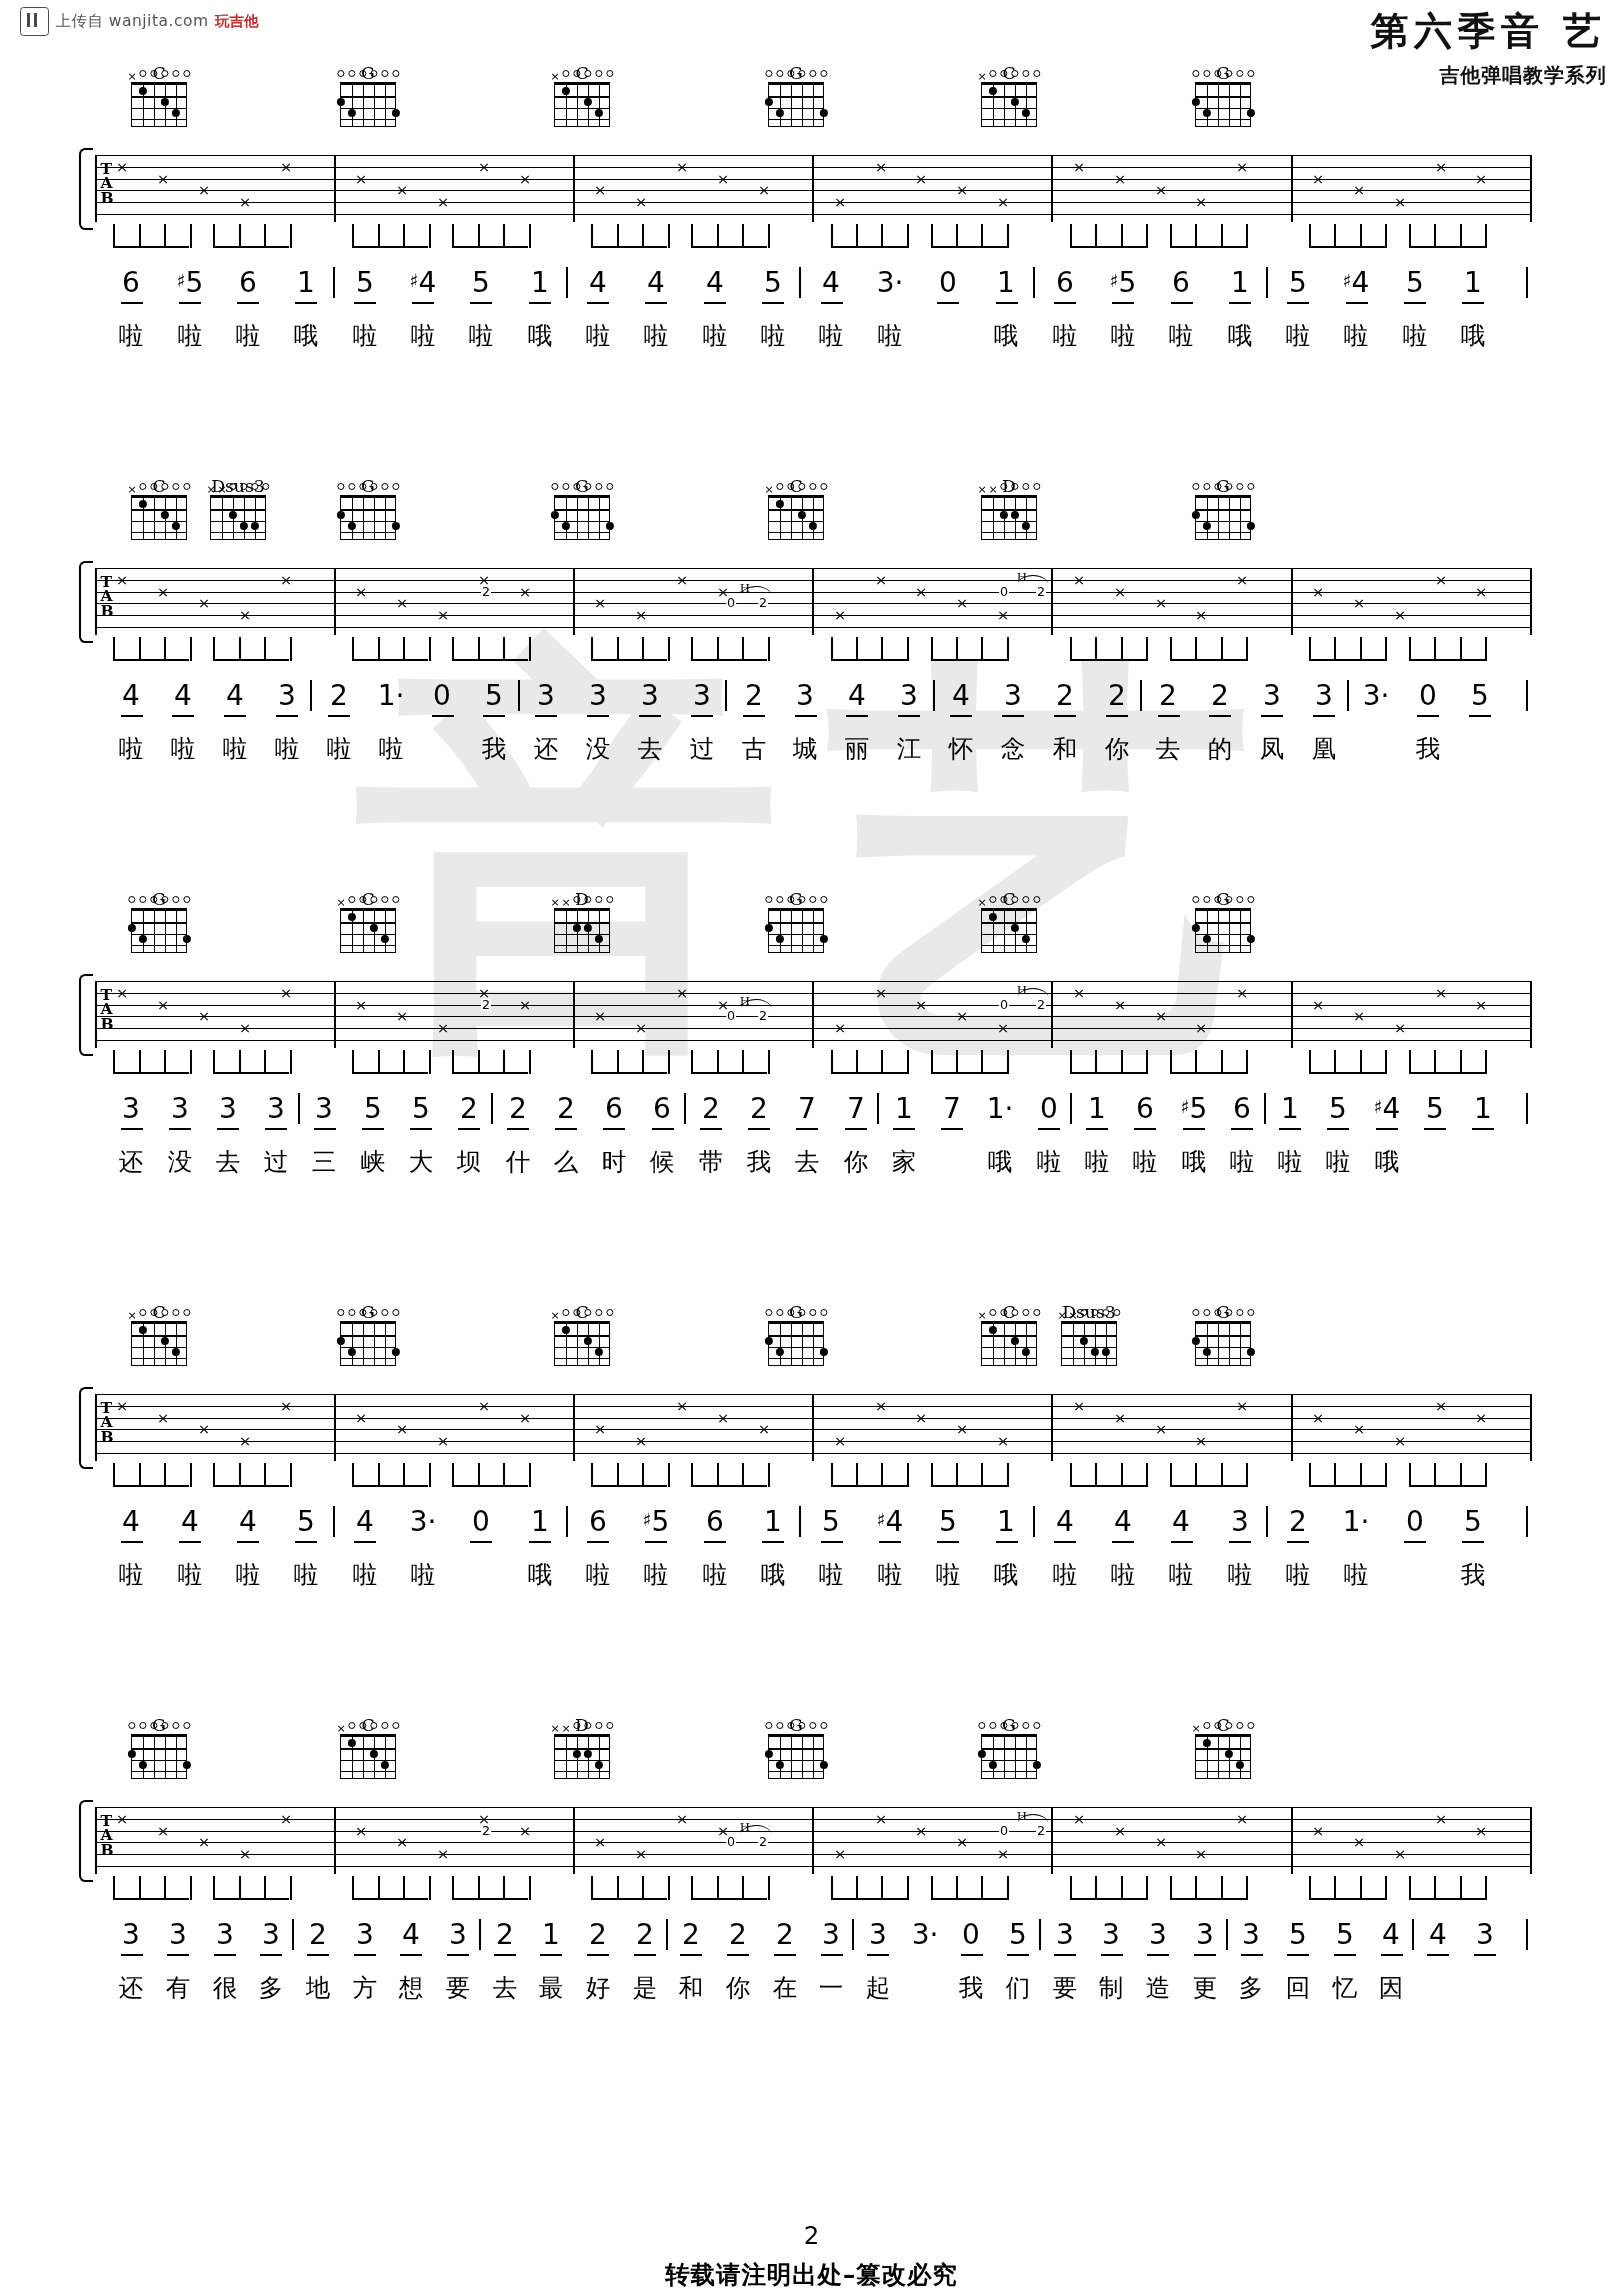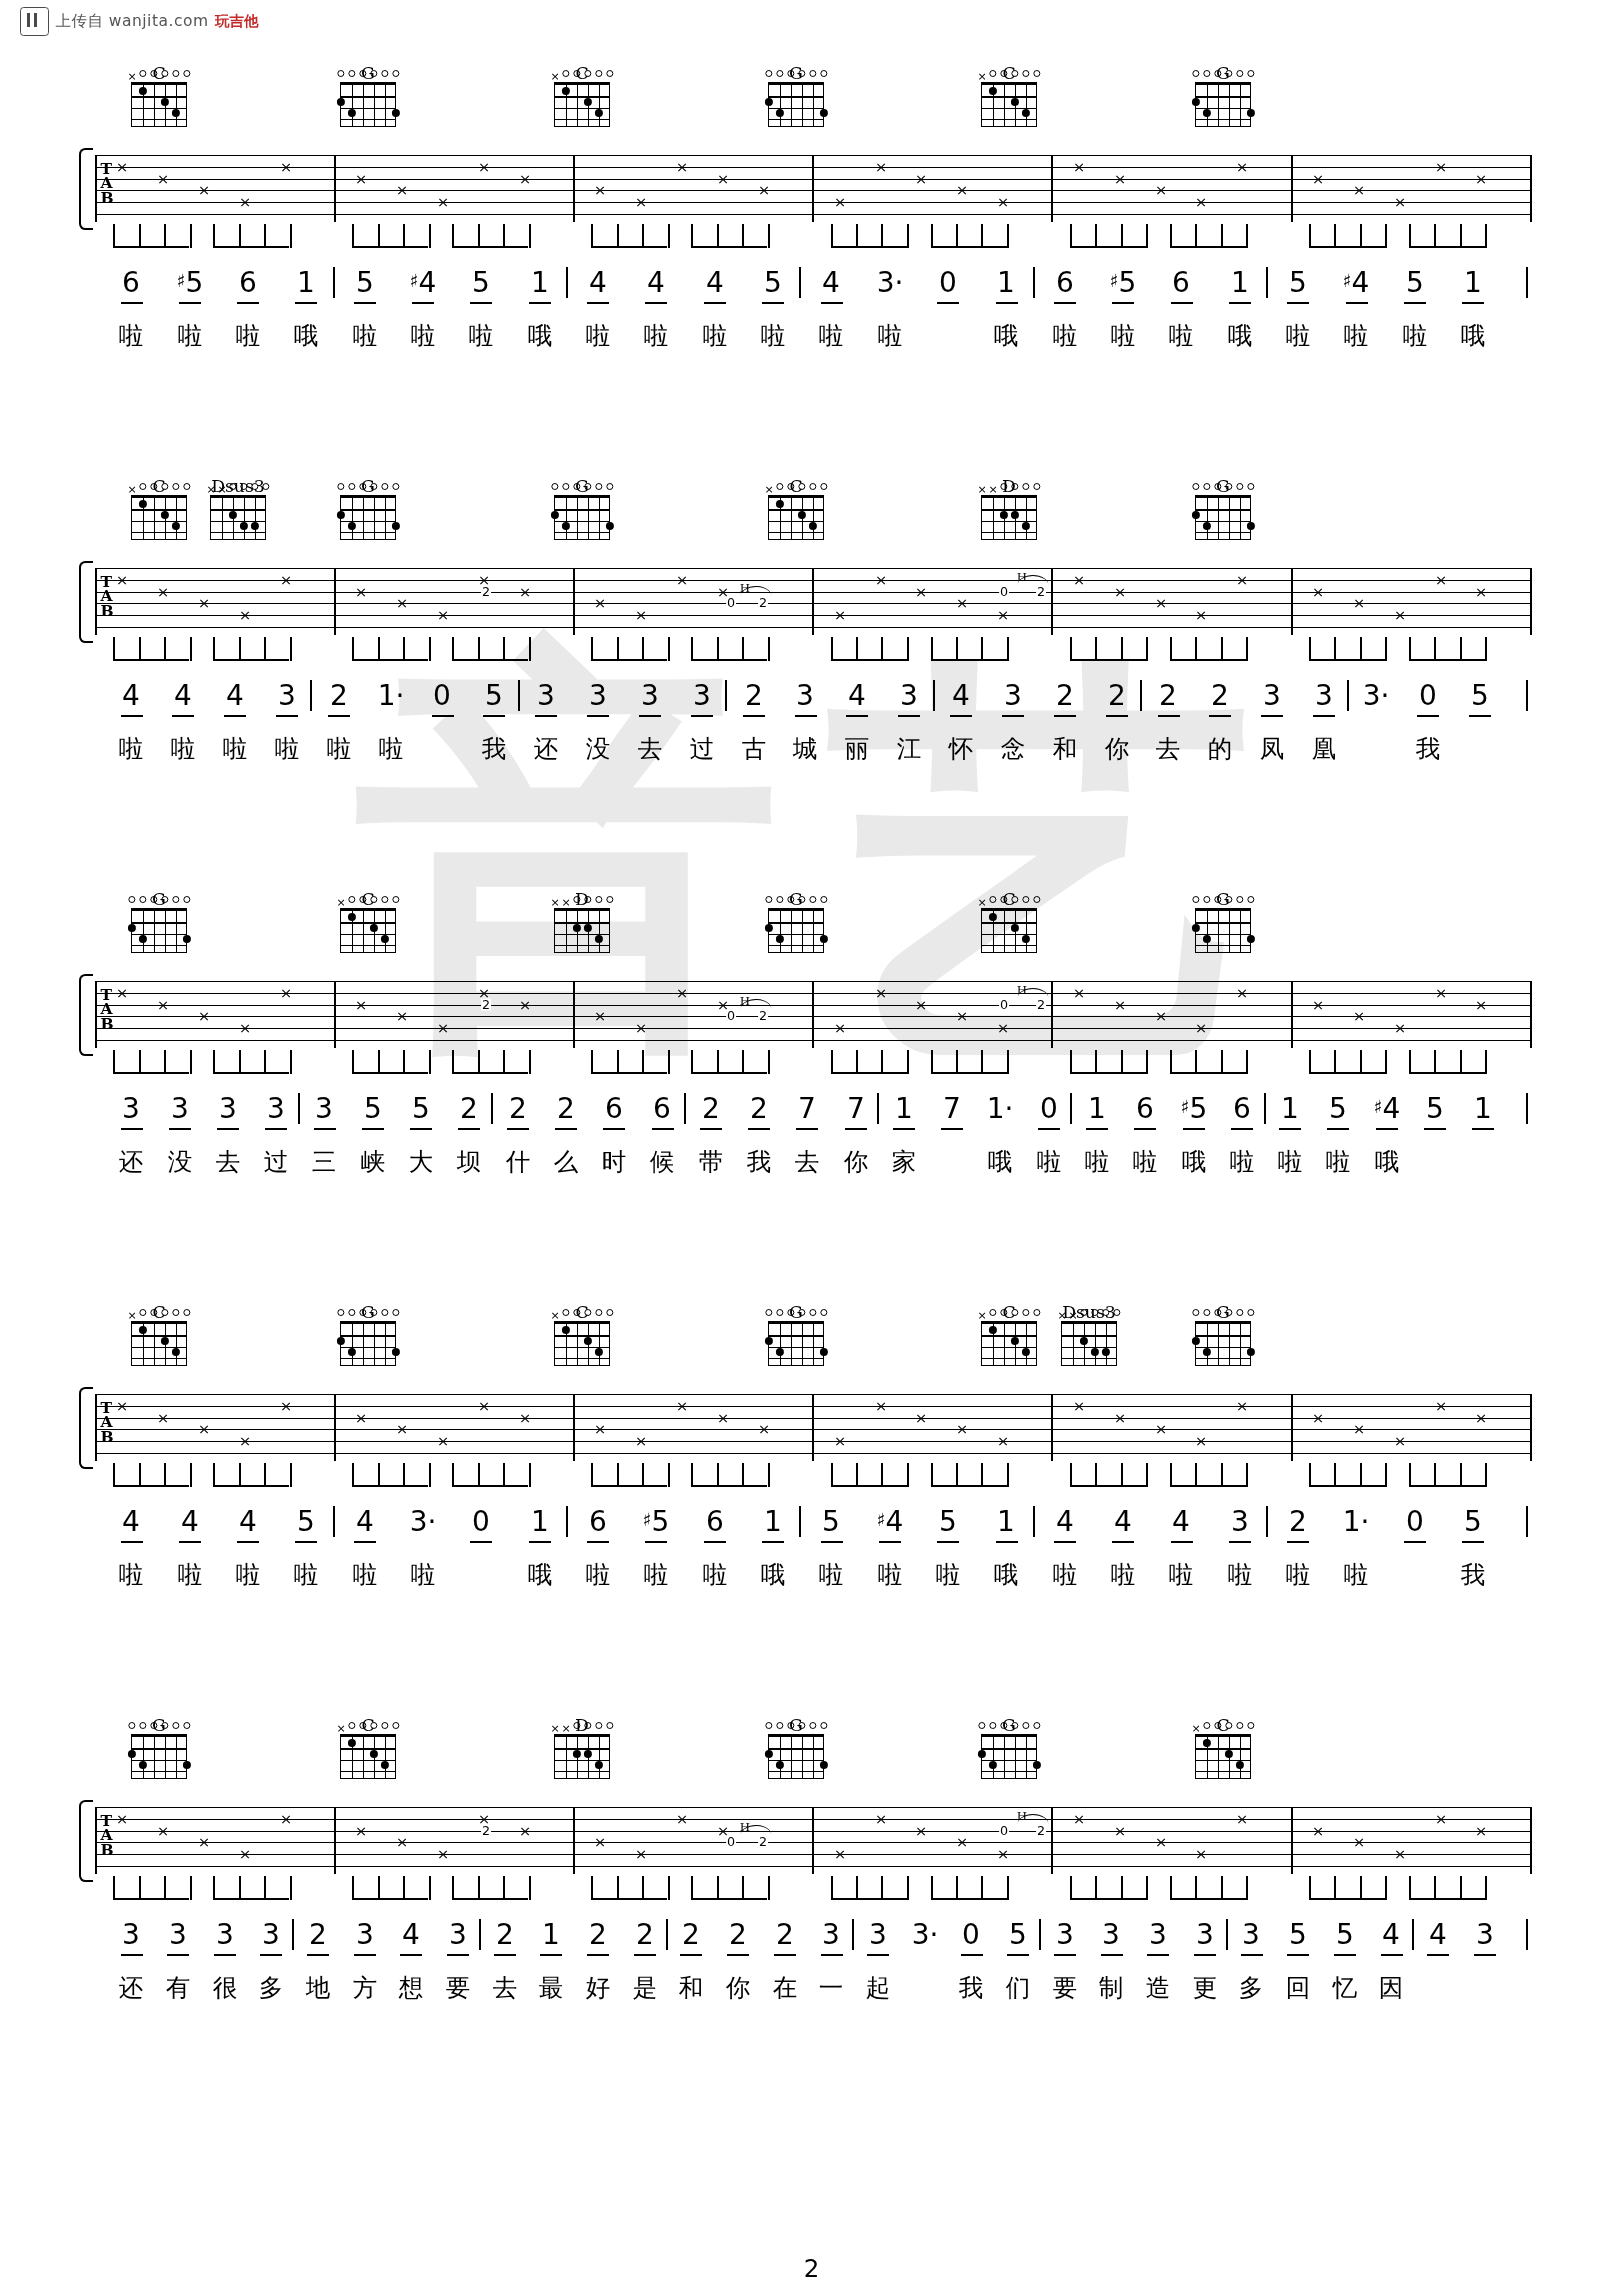"第六季音 艺" div.header { html: none -> <div> <div>第六季音 艺</div> <div>吉他弹唱教学系列</div> </div> }
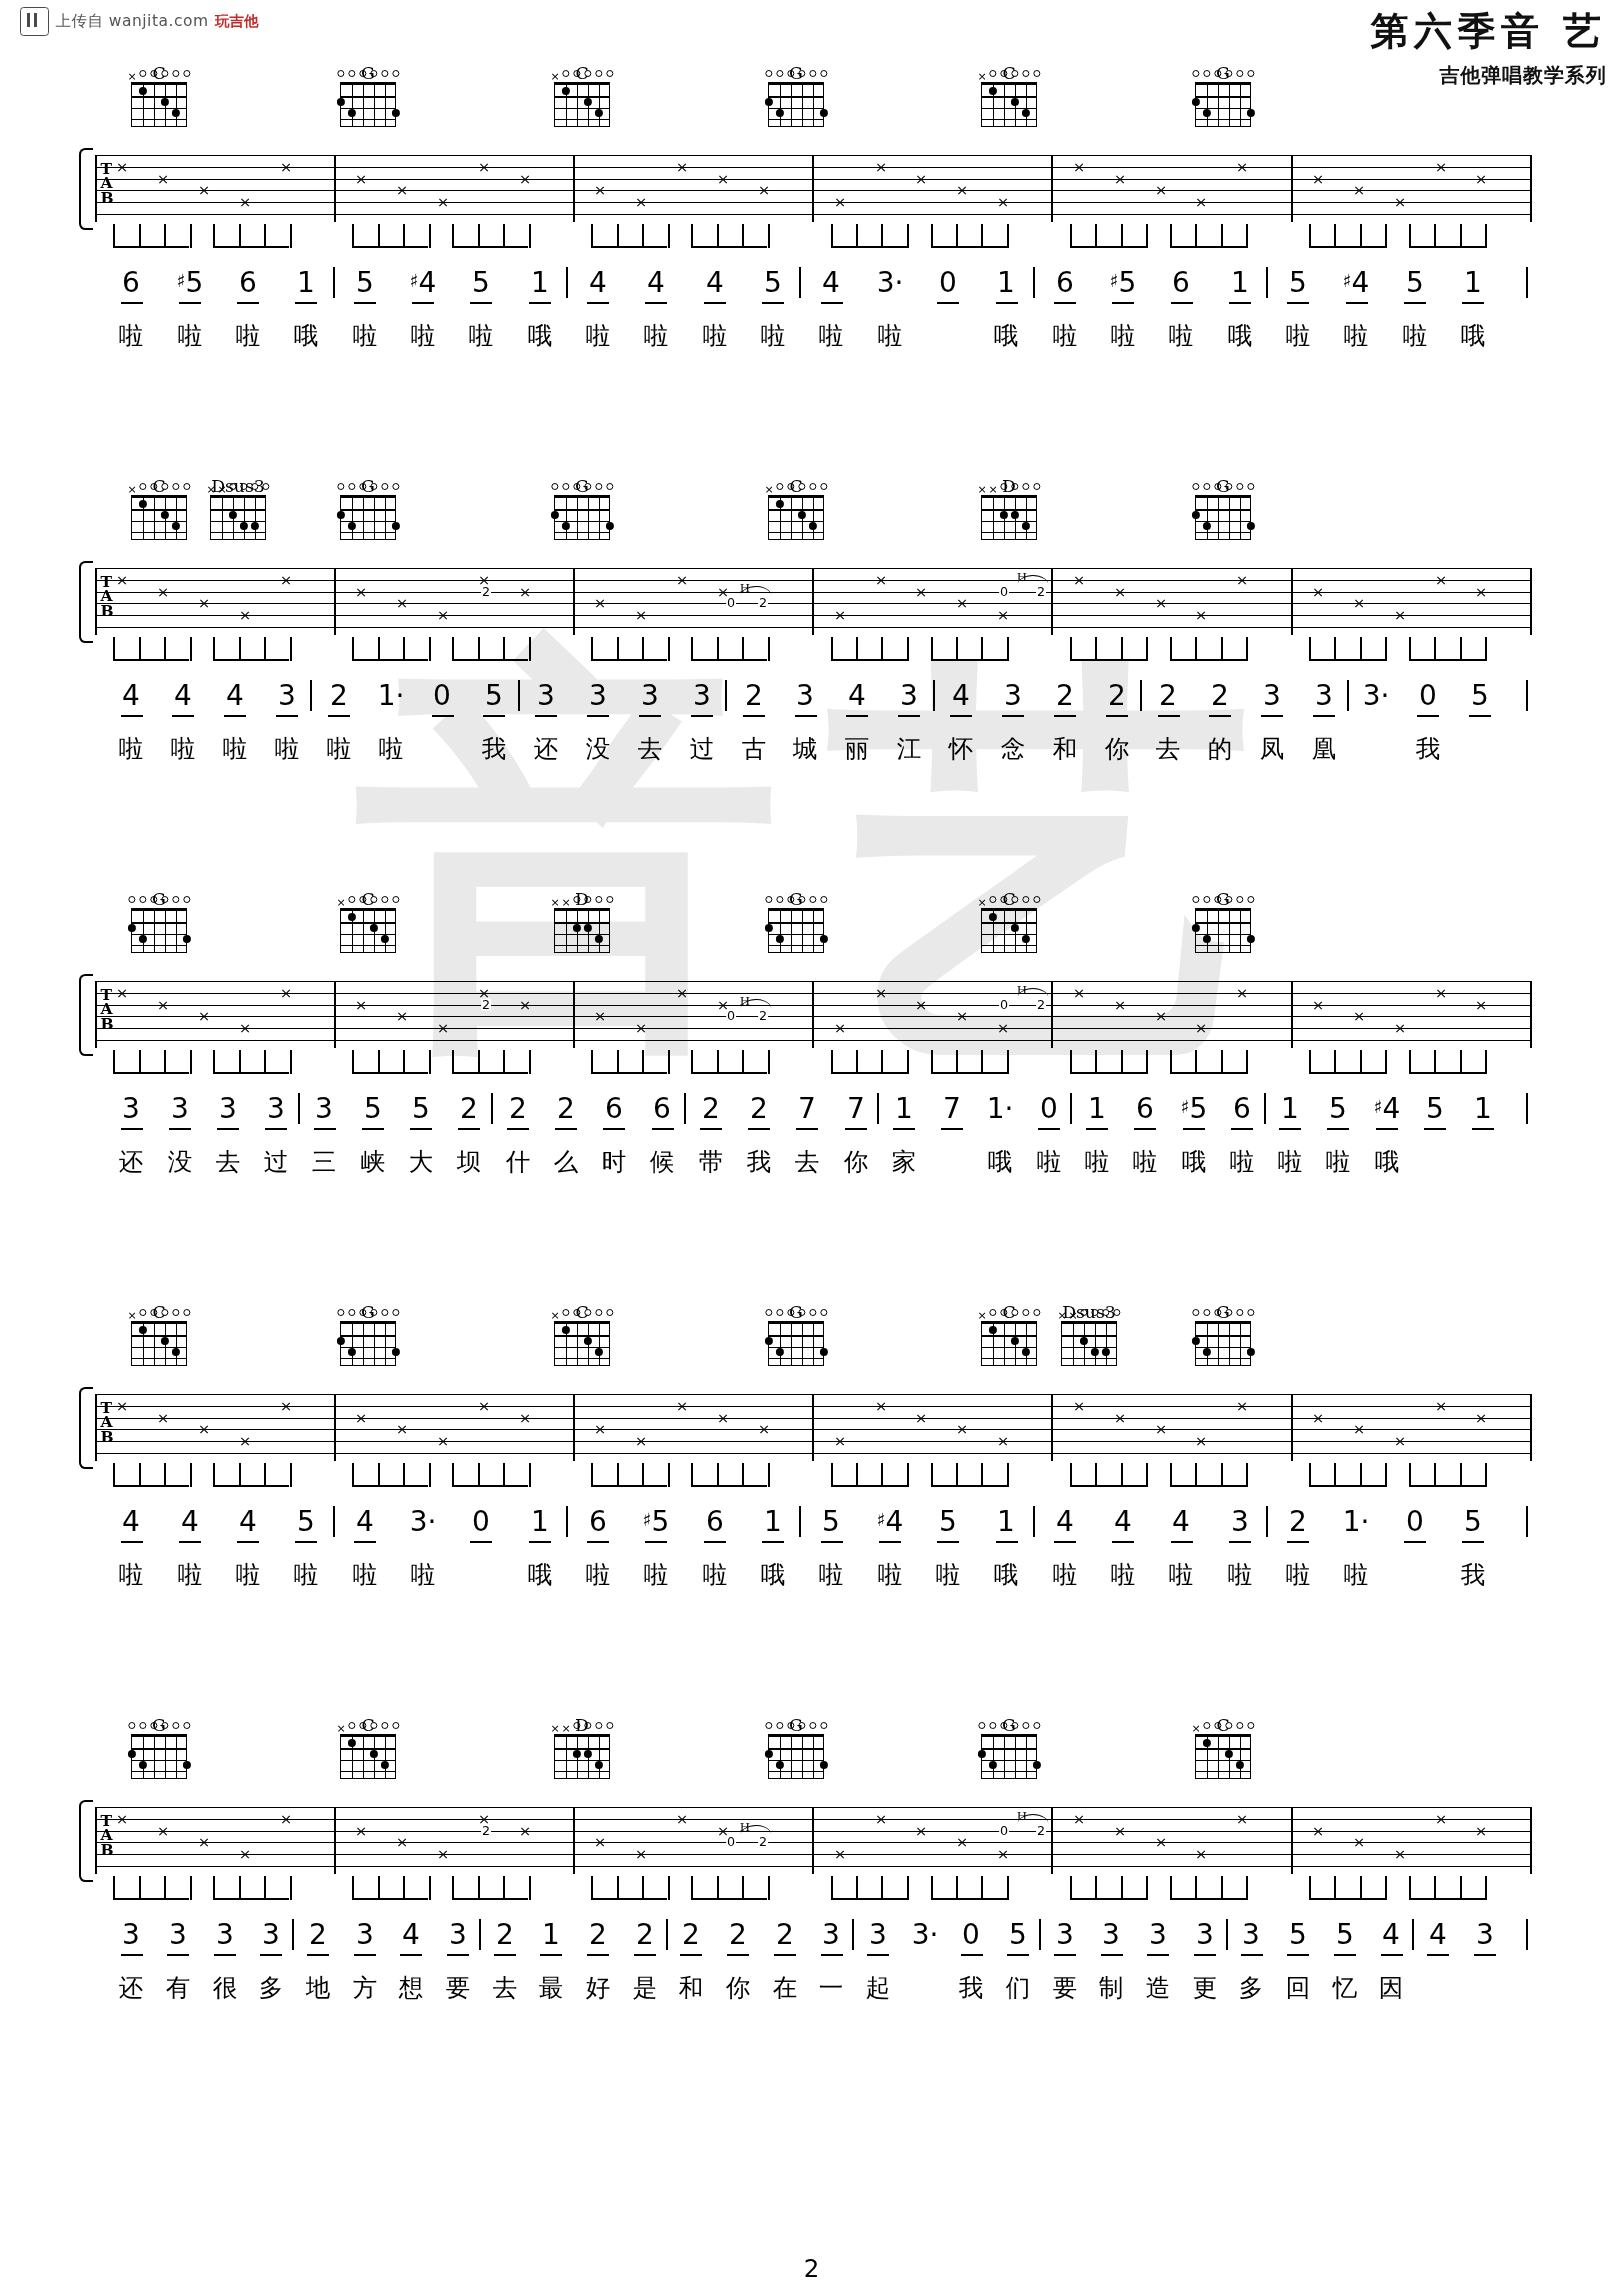"转载请注明出处–篡改必究" div.note-text { html: none -> <div>转载请注明出处–篡改必究</div> }
